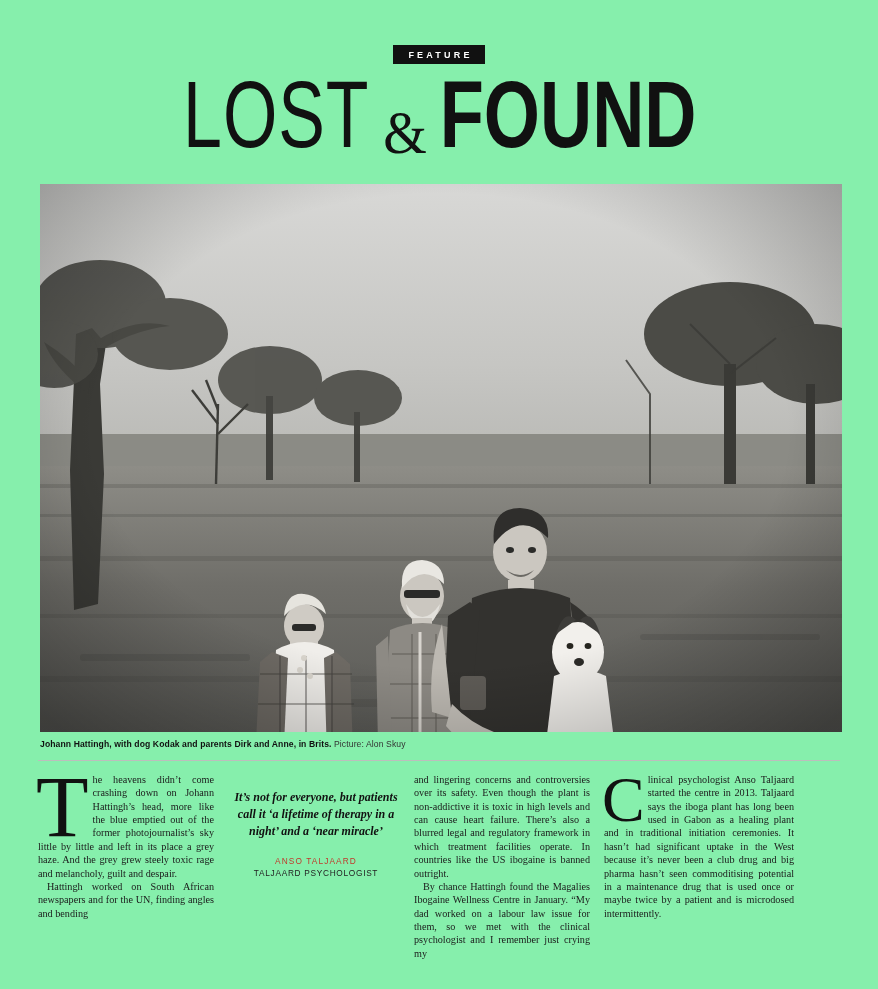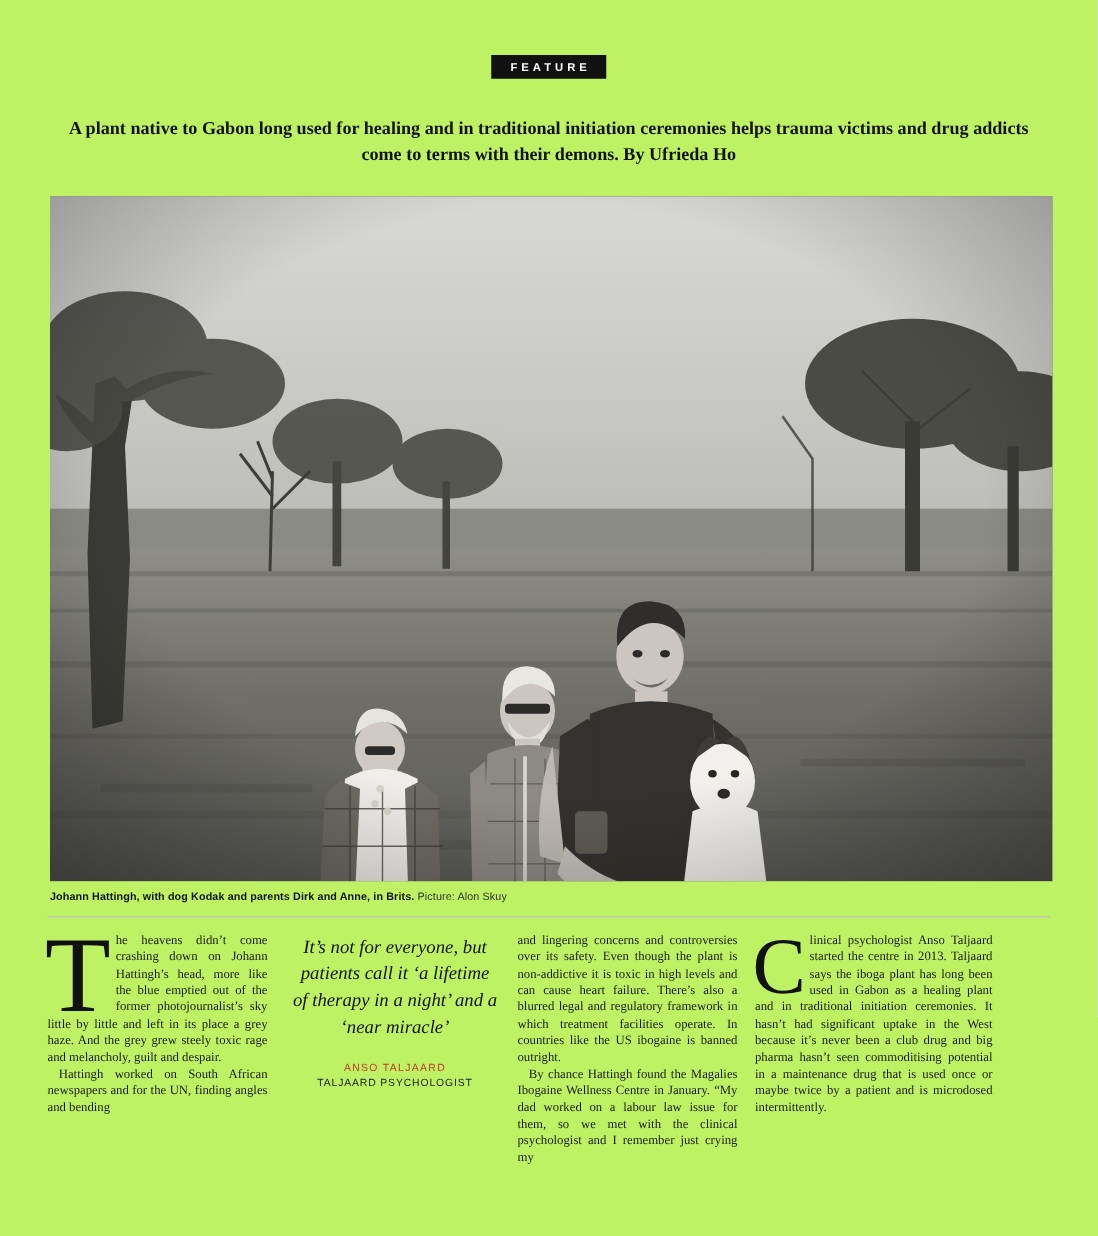"FEATURE" .page { background: #bef264 -> #86efac }
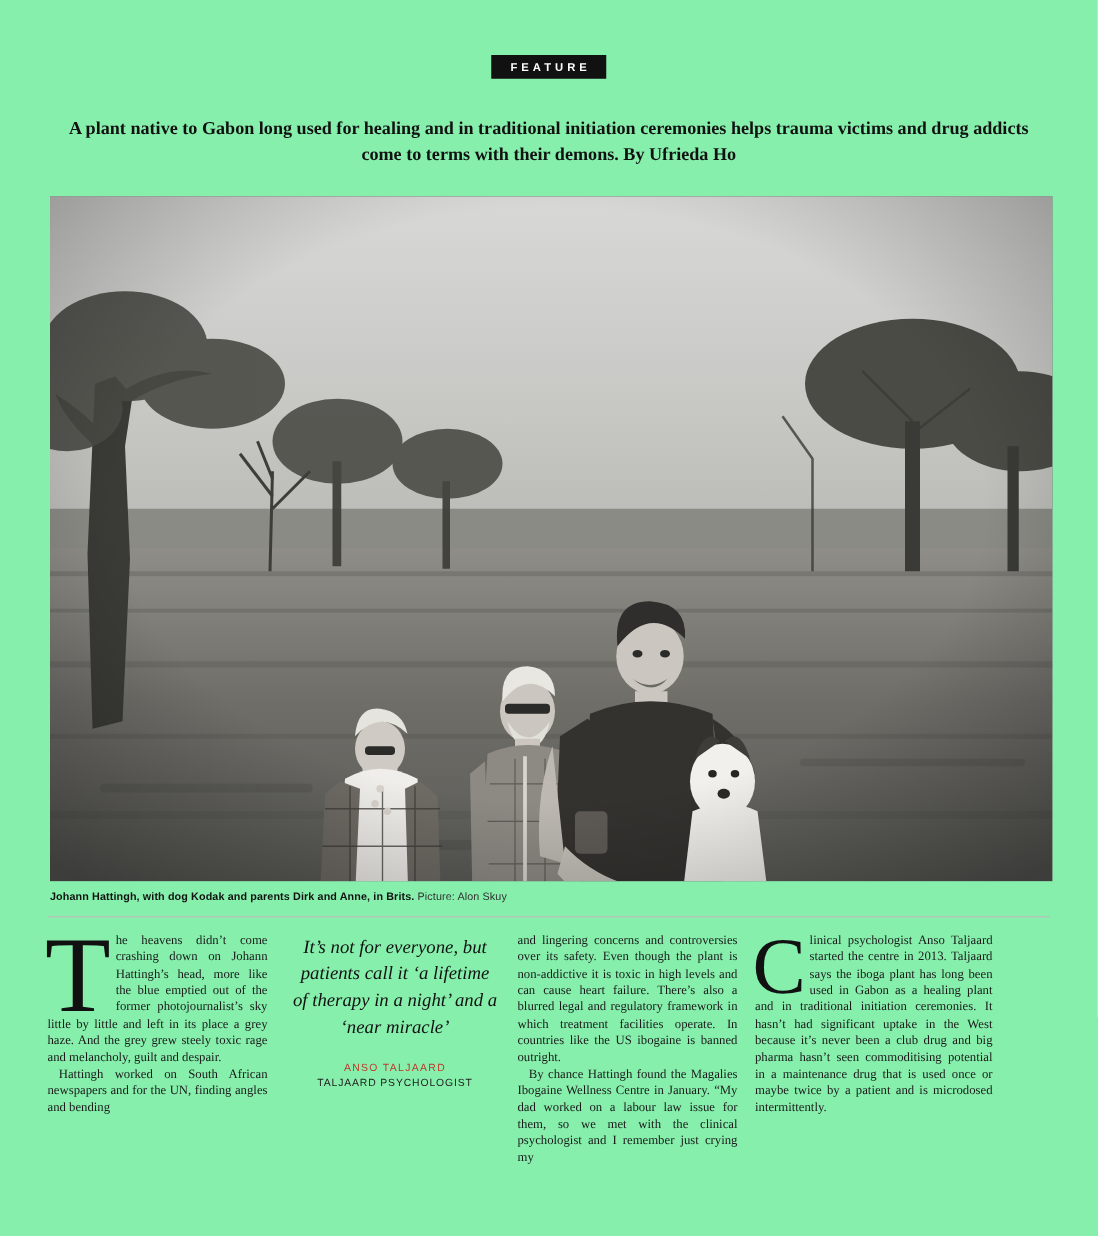"LOST & FOUND" div.headline { html: none -> <div> <span>LOST</span><span>&amp;</span><span>FOUND</span> </div> }
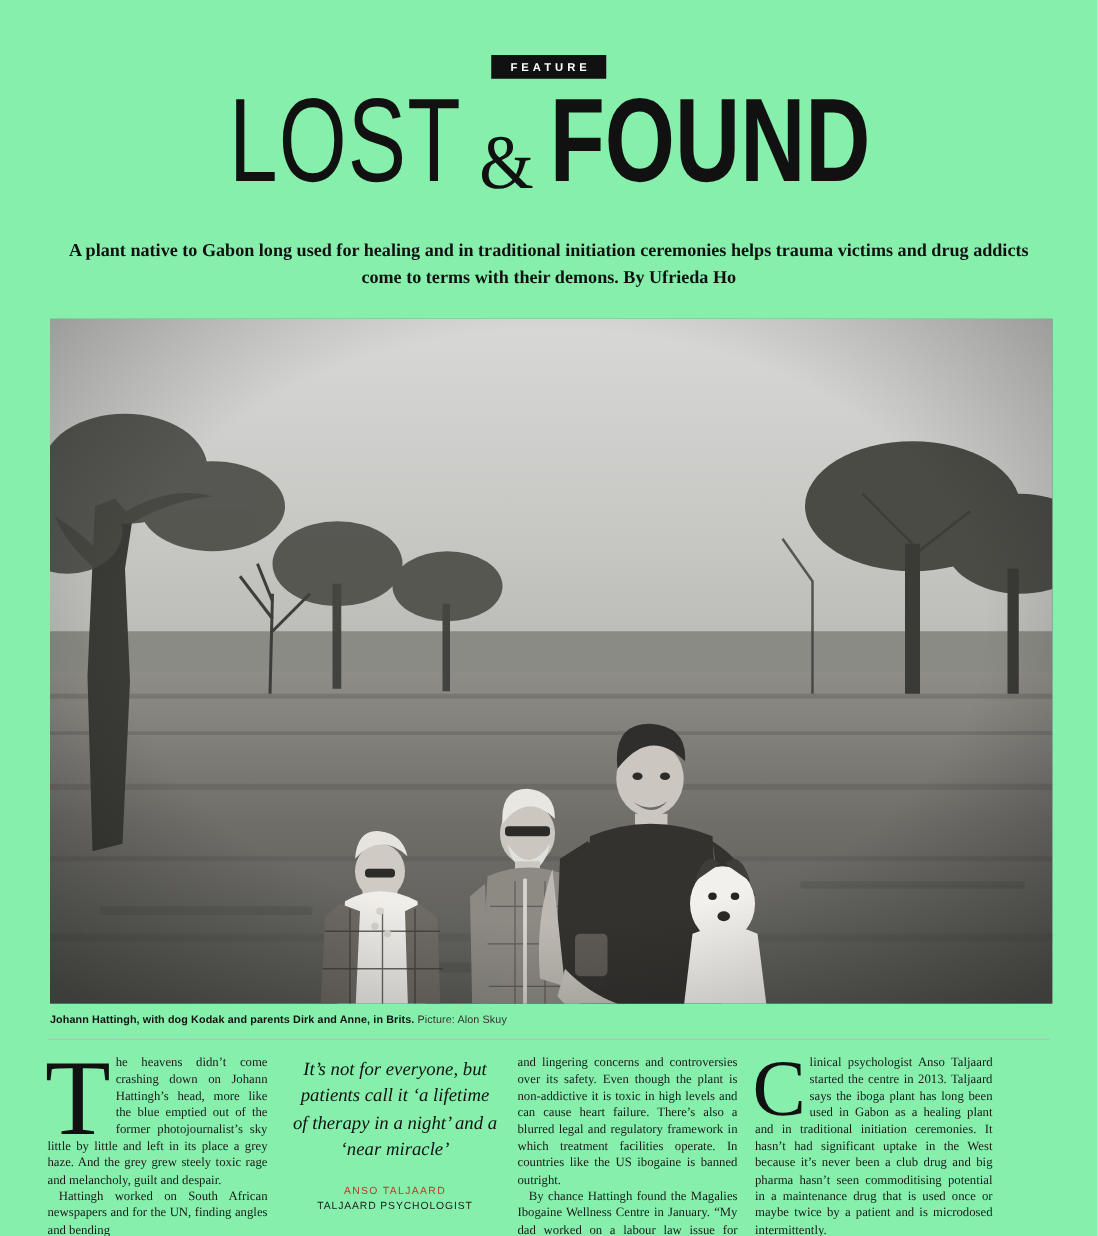"A plant native to Gabon" div.standfirst { html: <div>A plant native to Gabon long used for healing and in traditional initiation ceremonies helps trauma victims and drug addicts come to terms with their demons. By Ufrieda Ho</div> -> none }
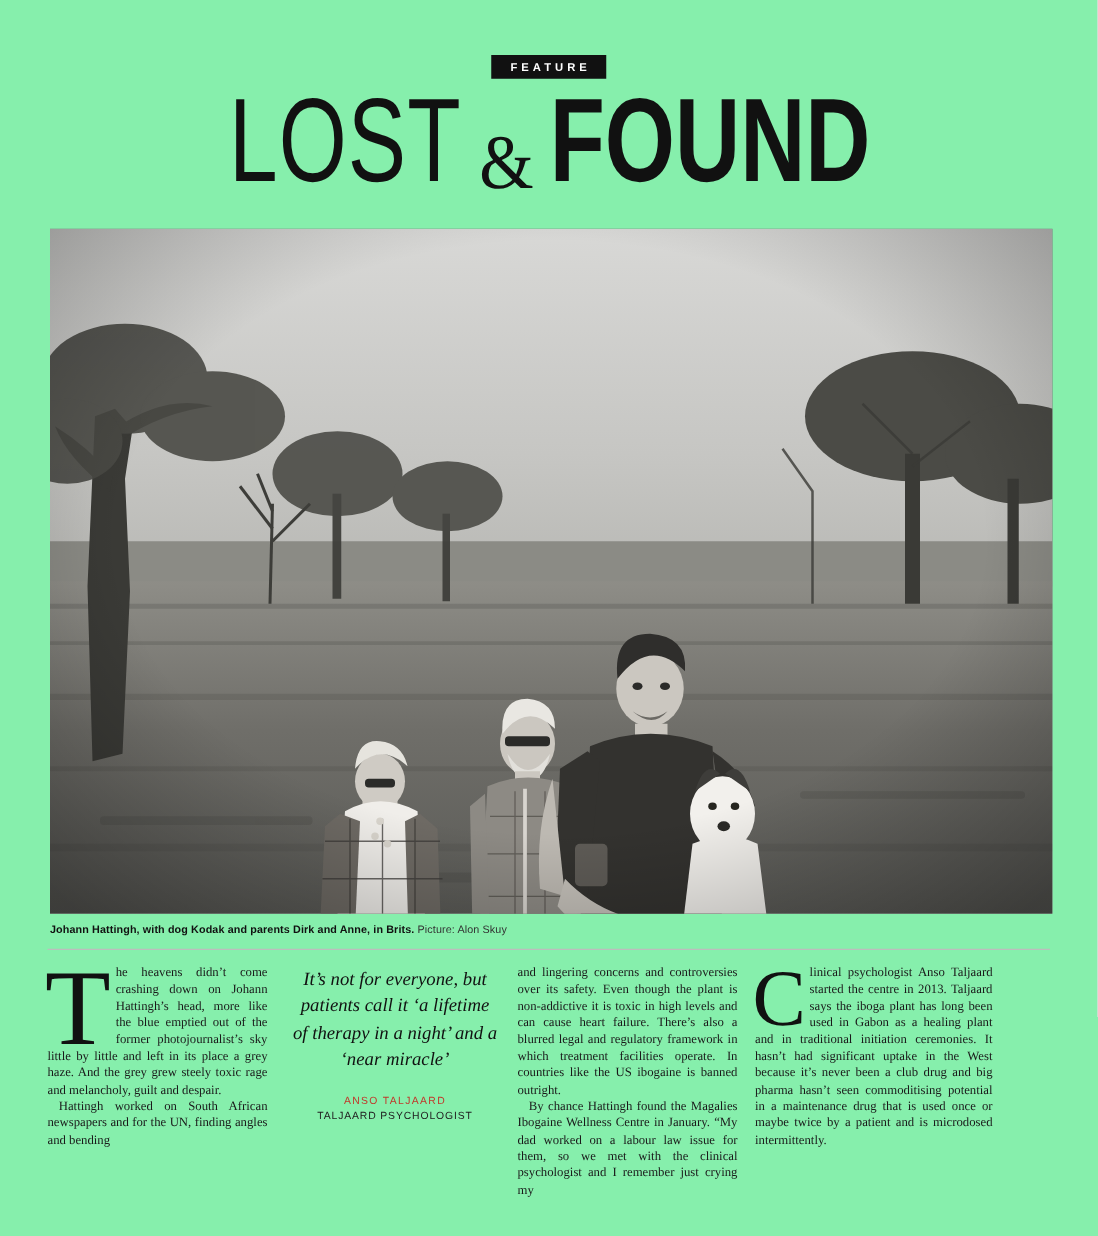"It’s not for everyone, but" .pullquote { font-size: 15px -> 12px; font-weight: normal -> bold; margin-top: 2px -> 16px }
